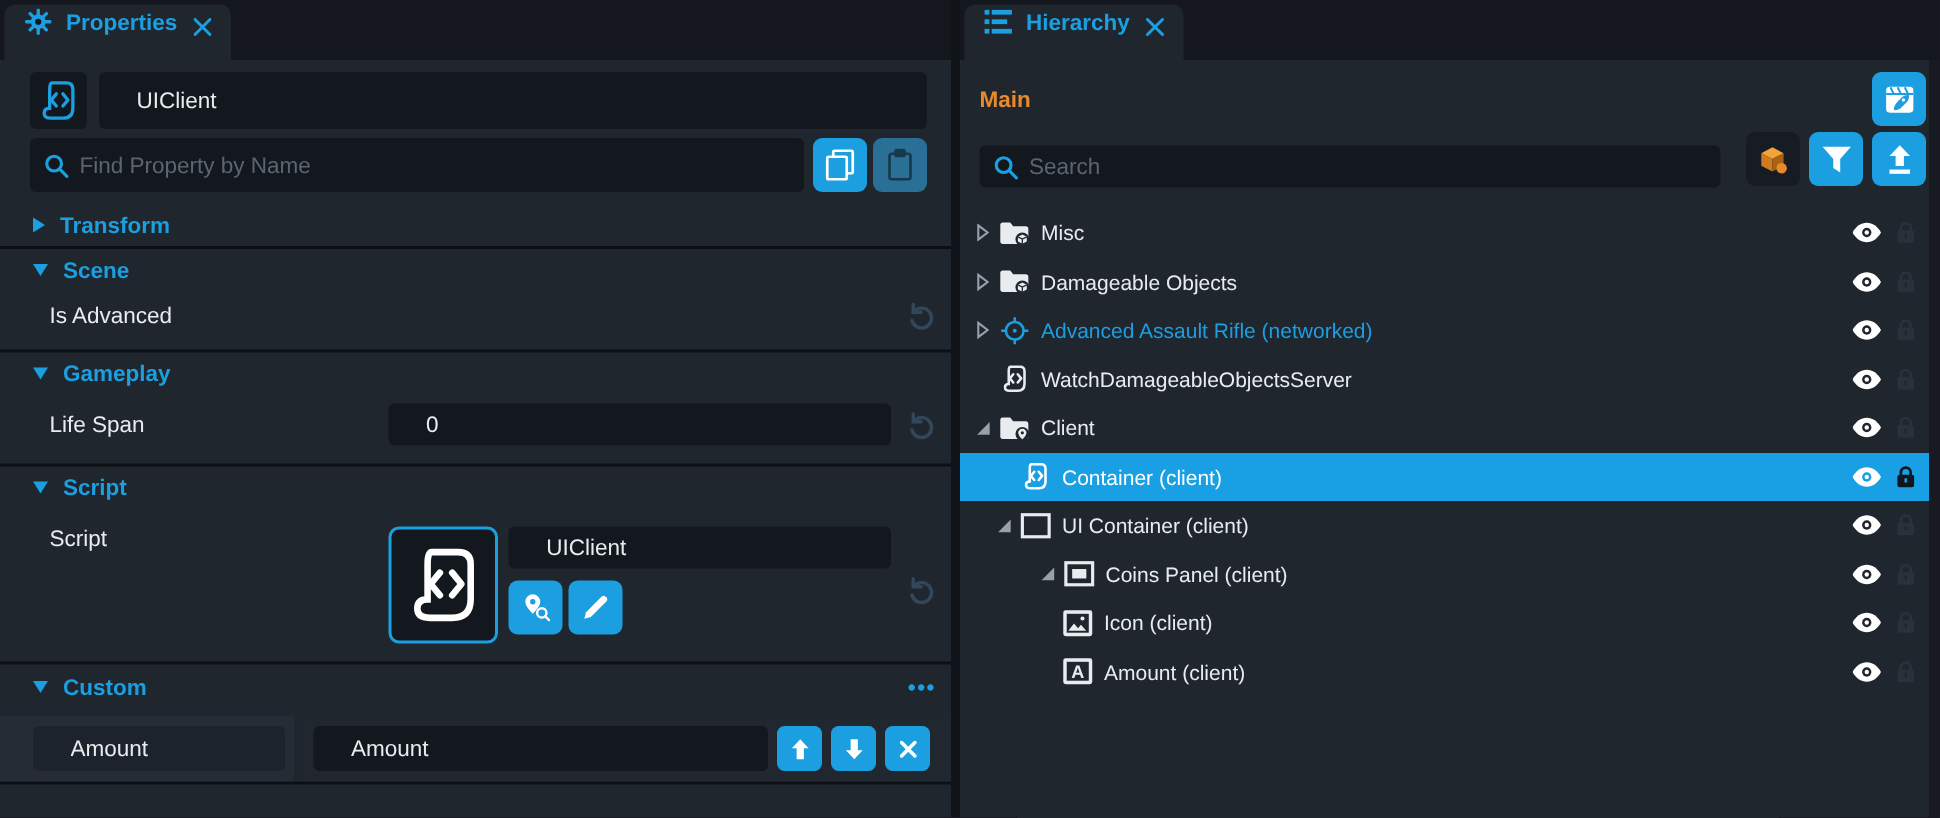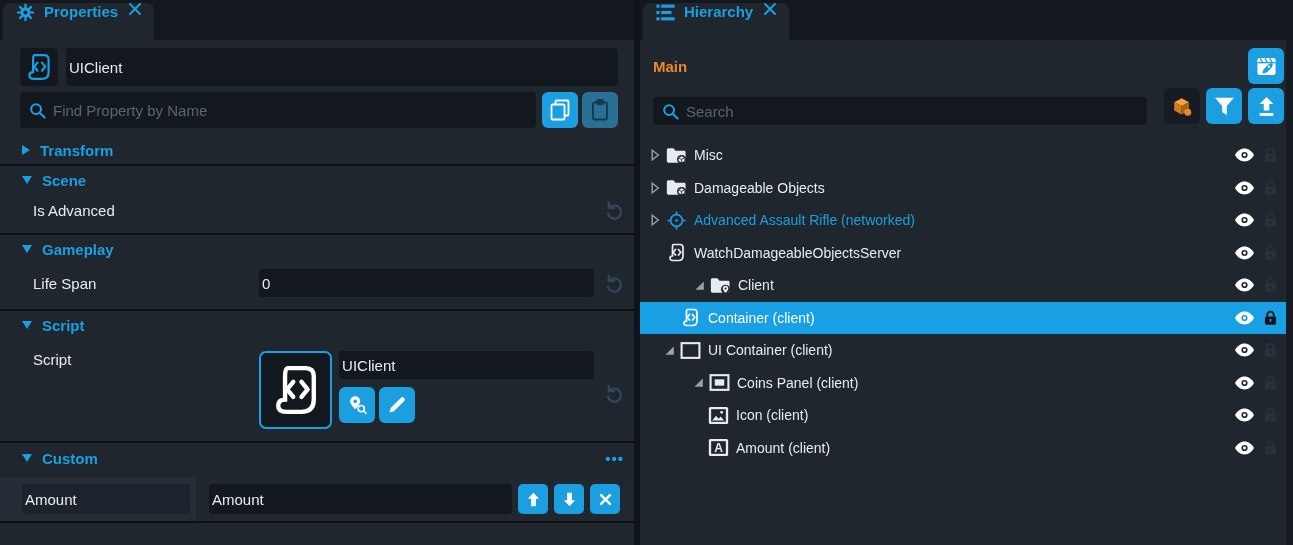"Properties" .tab { align-items: flex-start -> flex-end; padding: 0 13px -> 16px 13px }
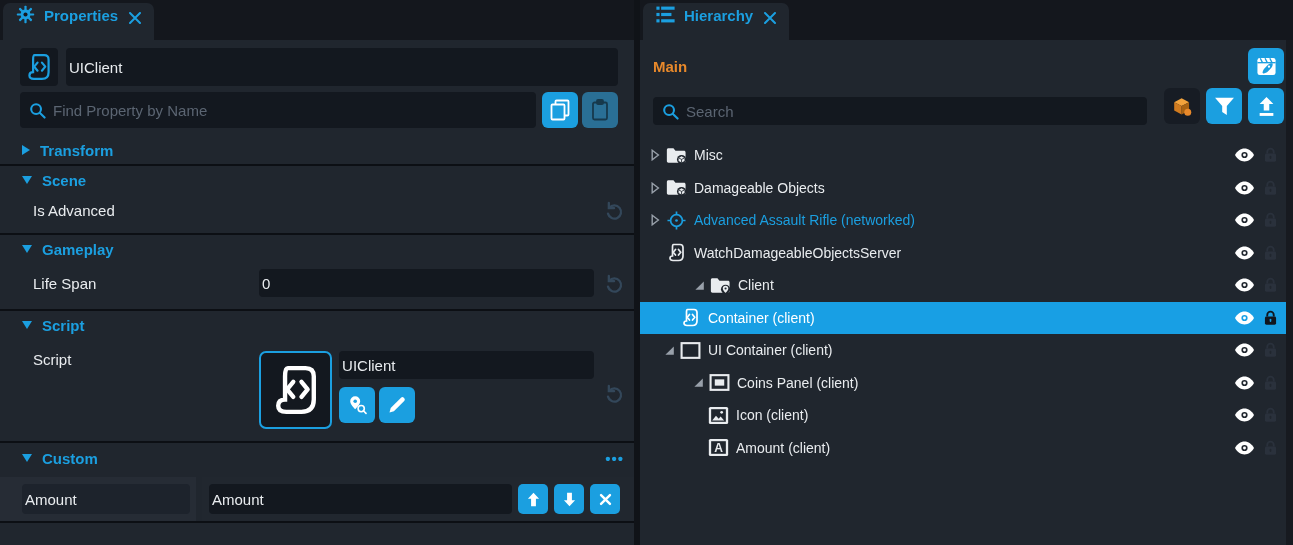"UIClient" .dark-input { padding: 0 3px -> 0 25px }
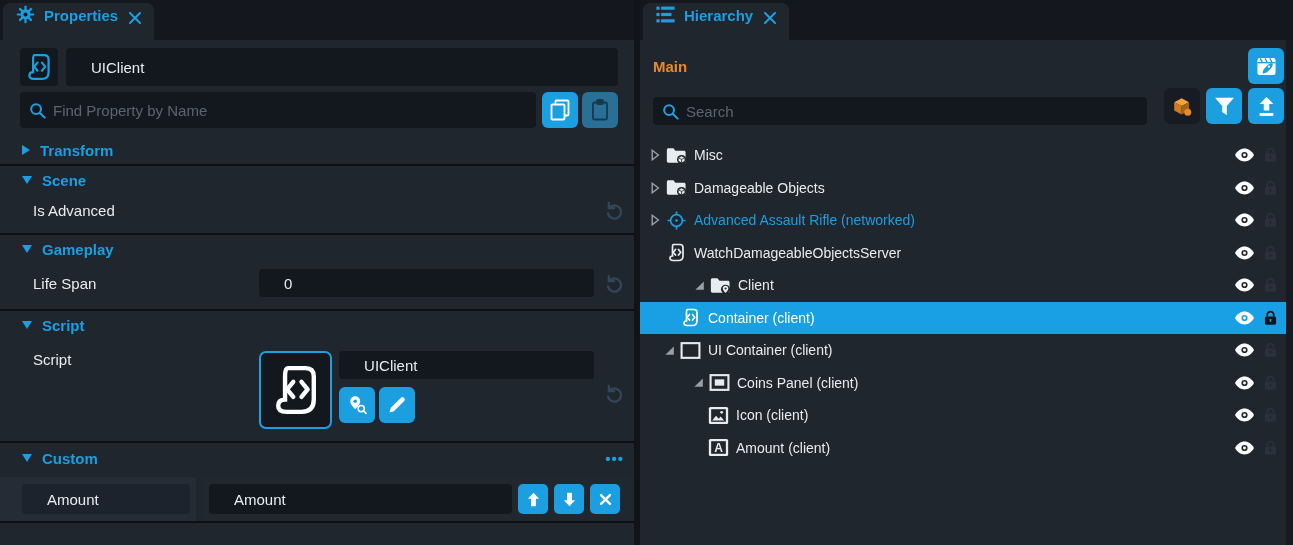"Client" div.tree-row { margin-left: 44px -> none }
